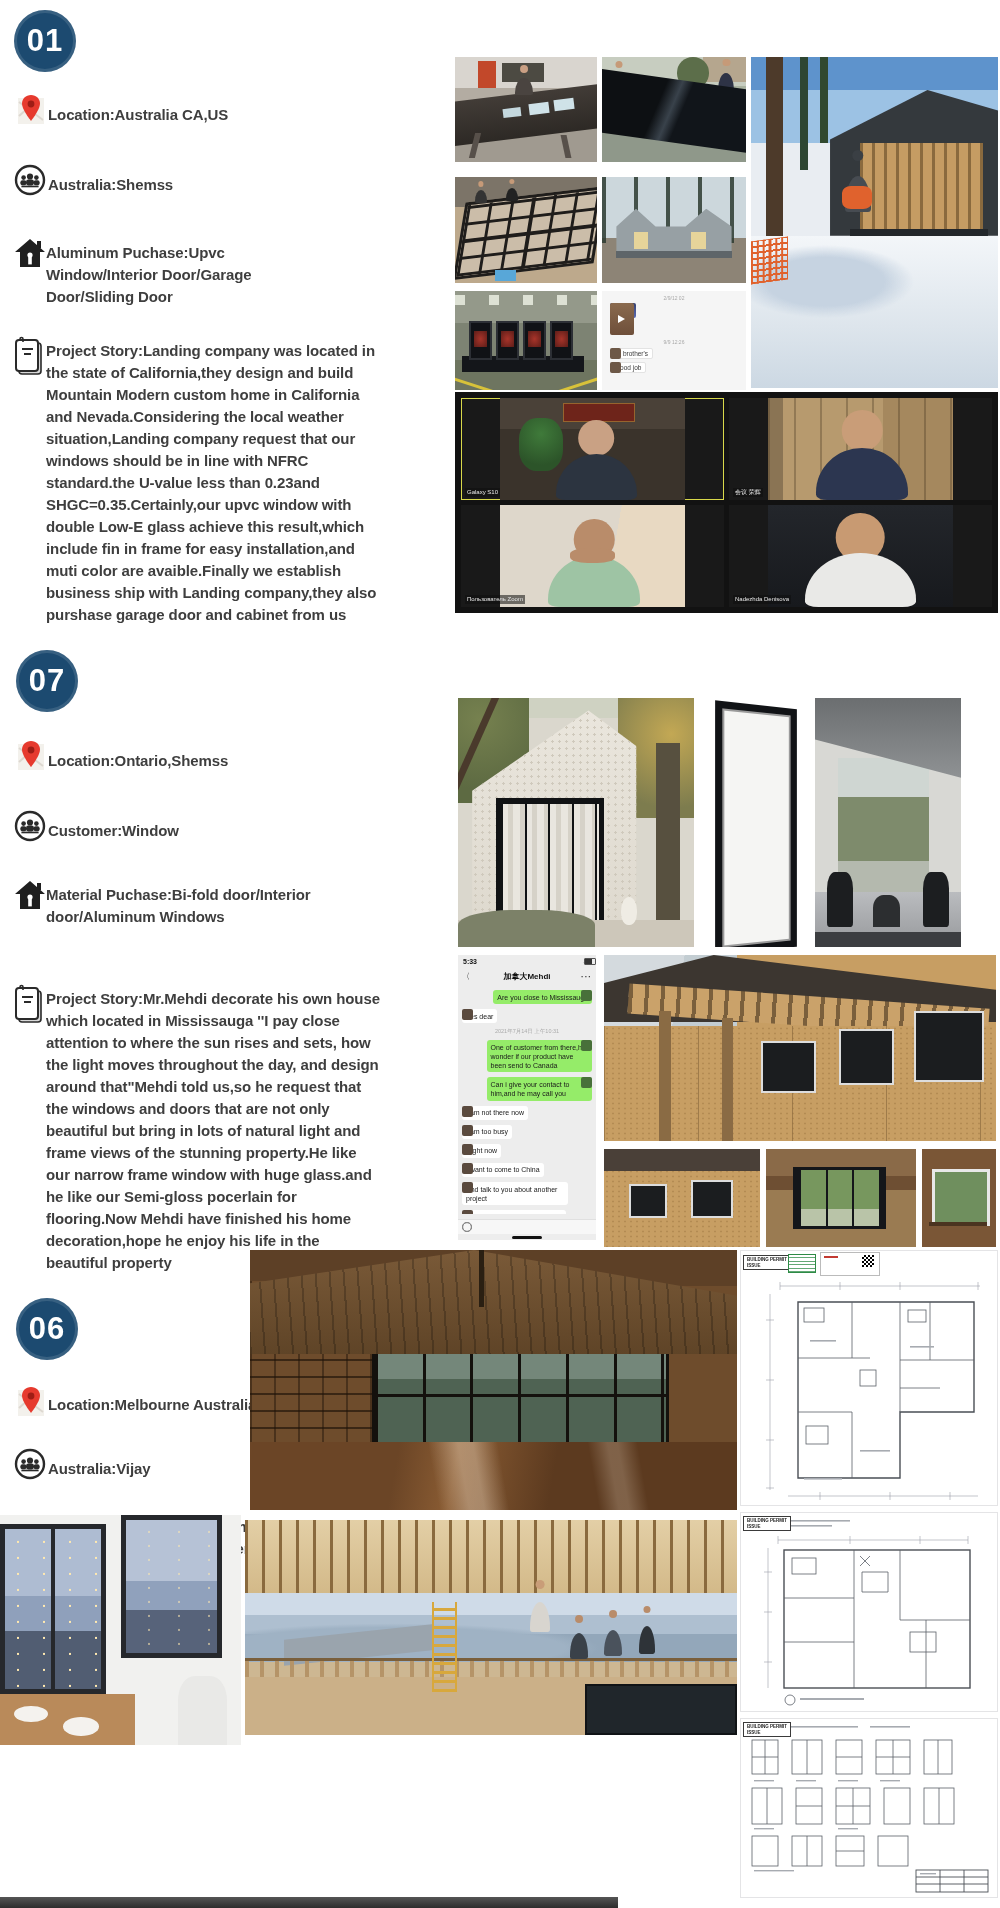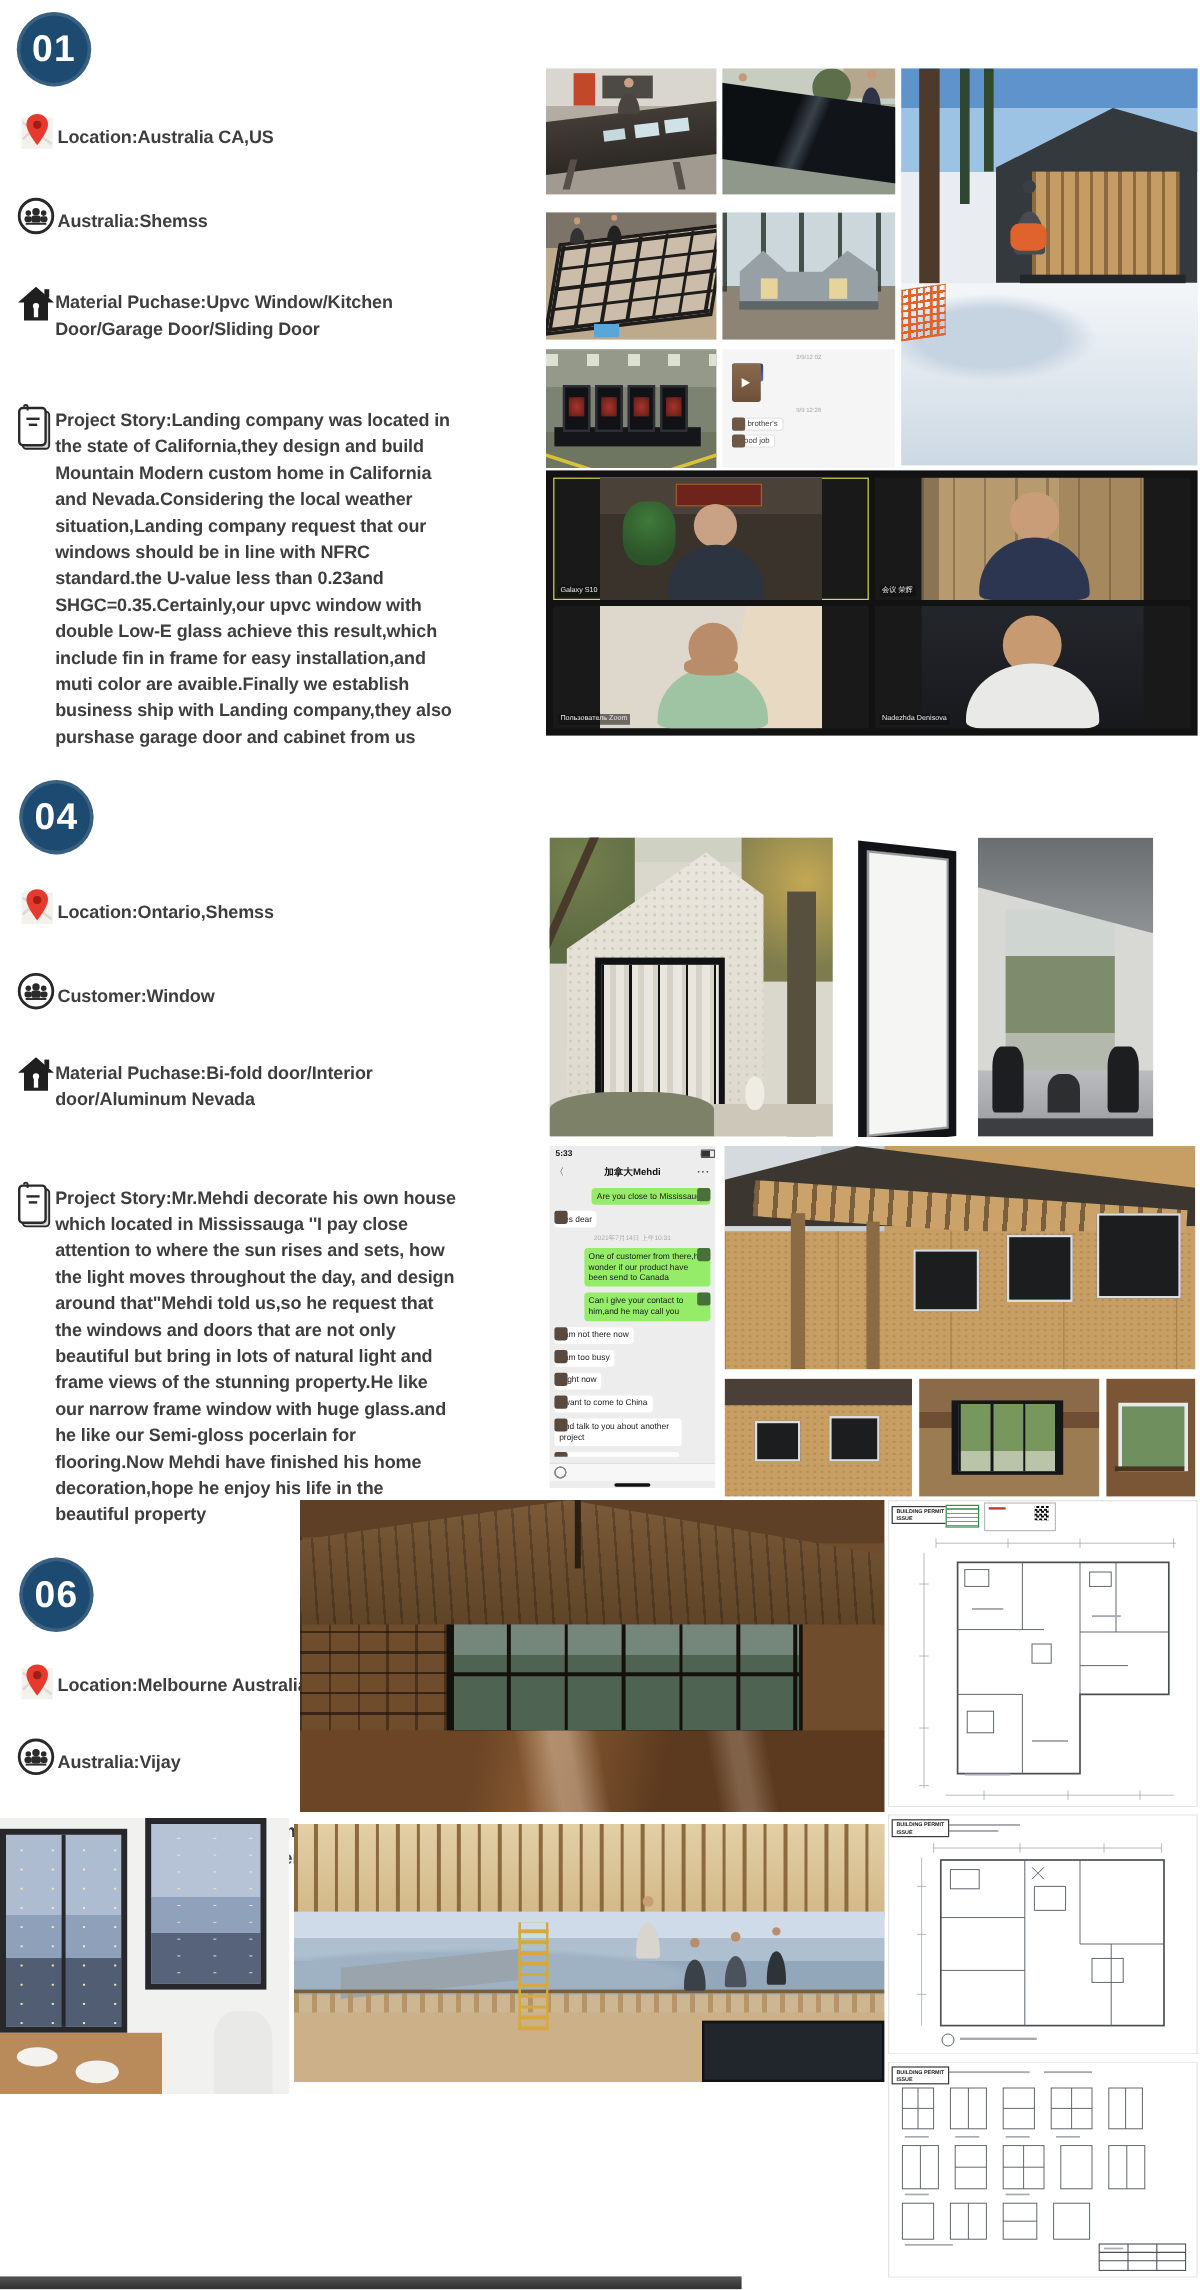"Material Puchase:Upvc Window/Kitchen" div.txt { text: Material Puchase:Upvc Window/Kitchen -> Aluminum Puchase:Upvc Window/Interior }
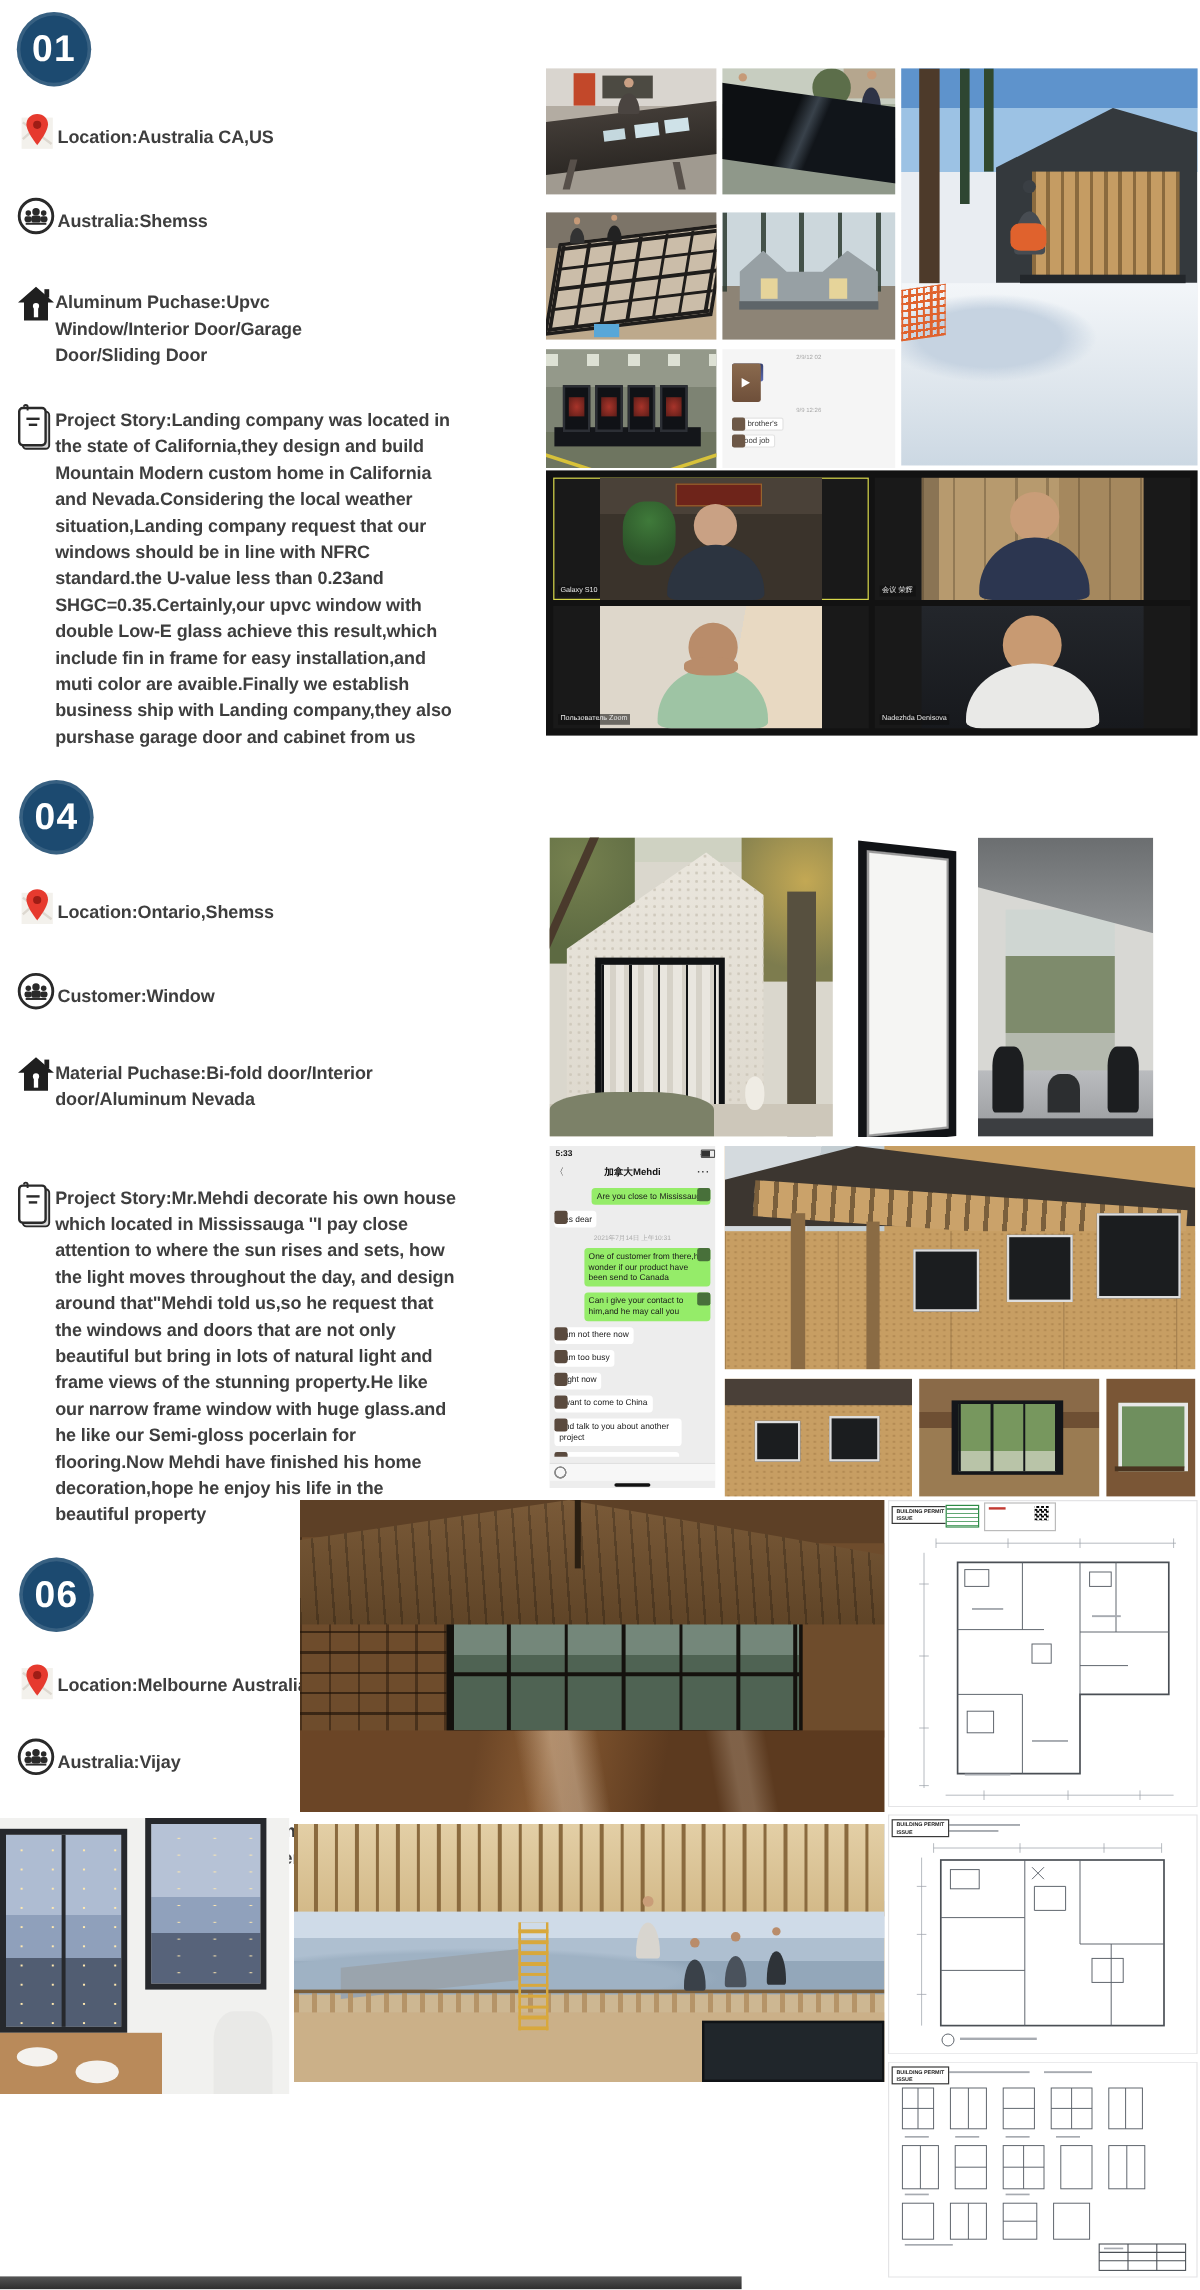"04" span { text: 04 -> 07 }
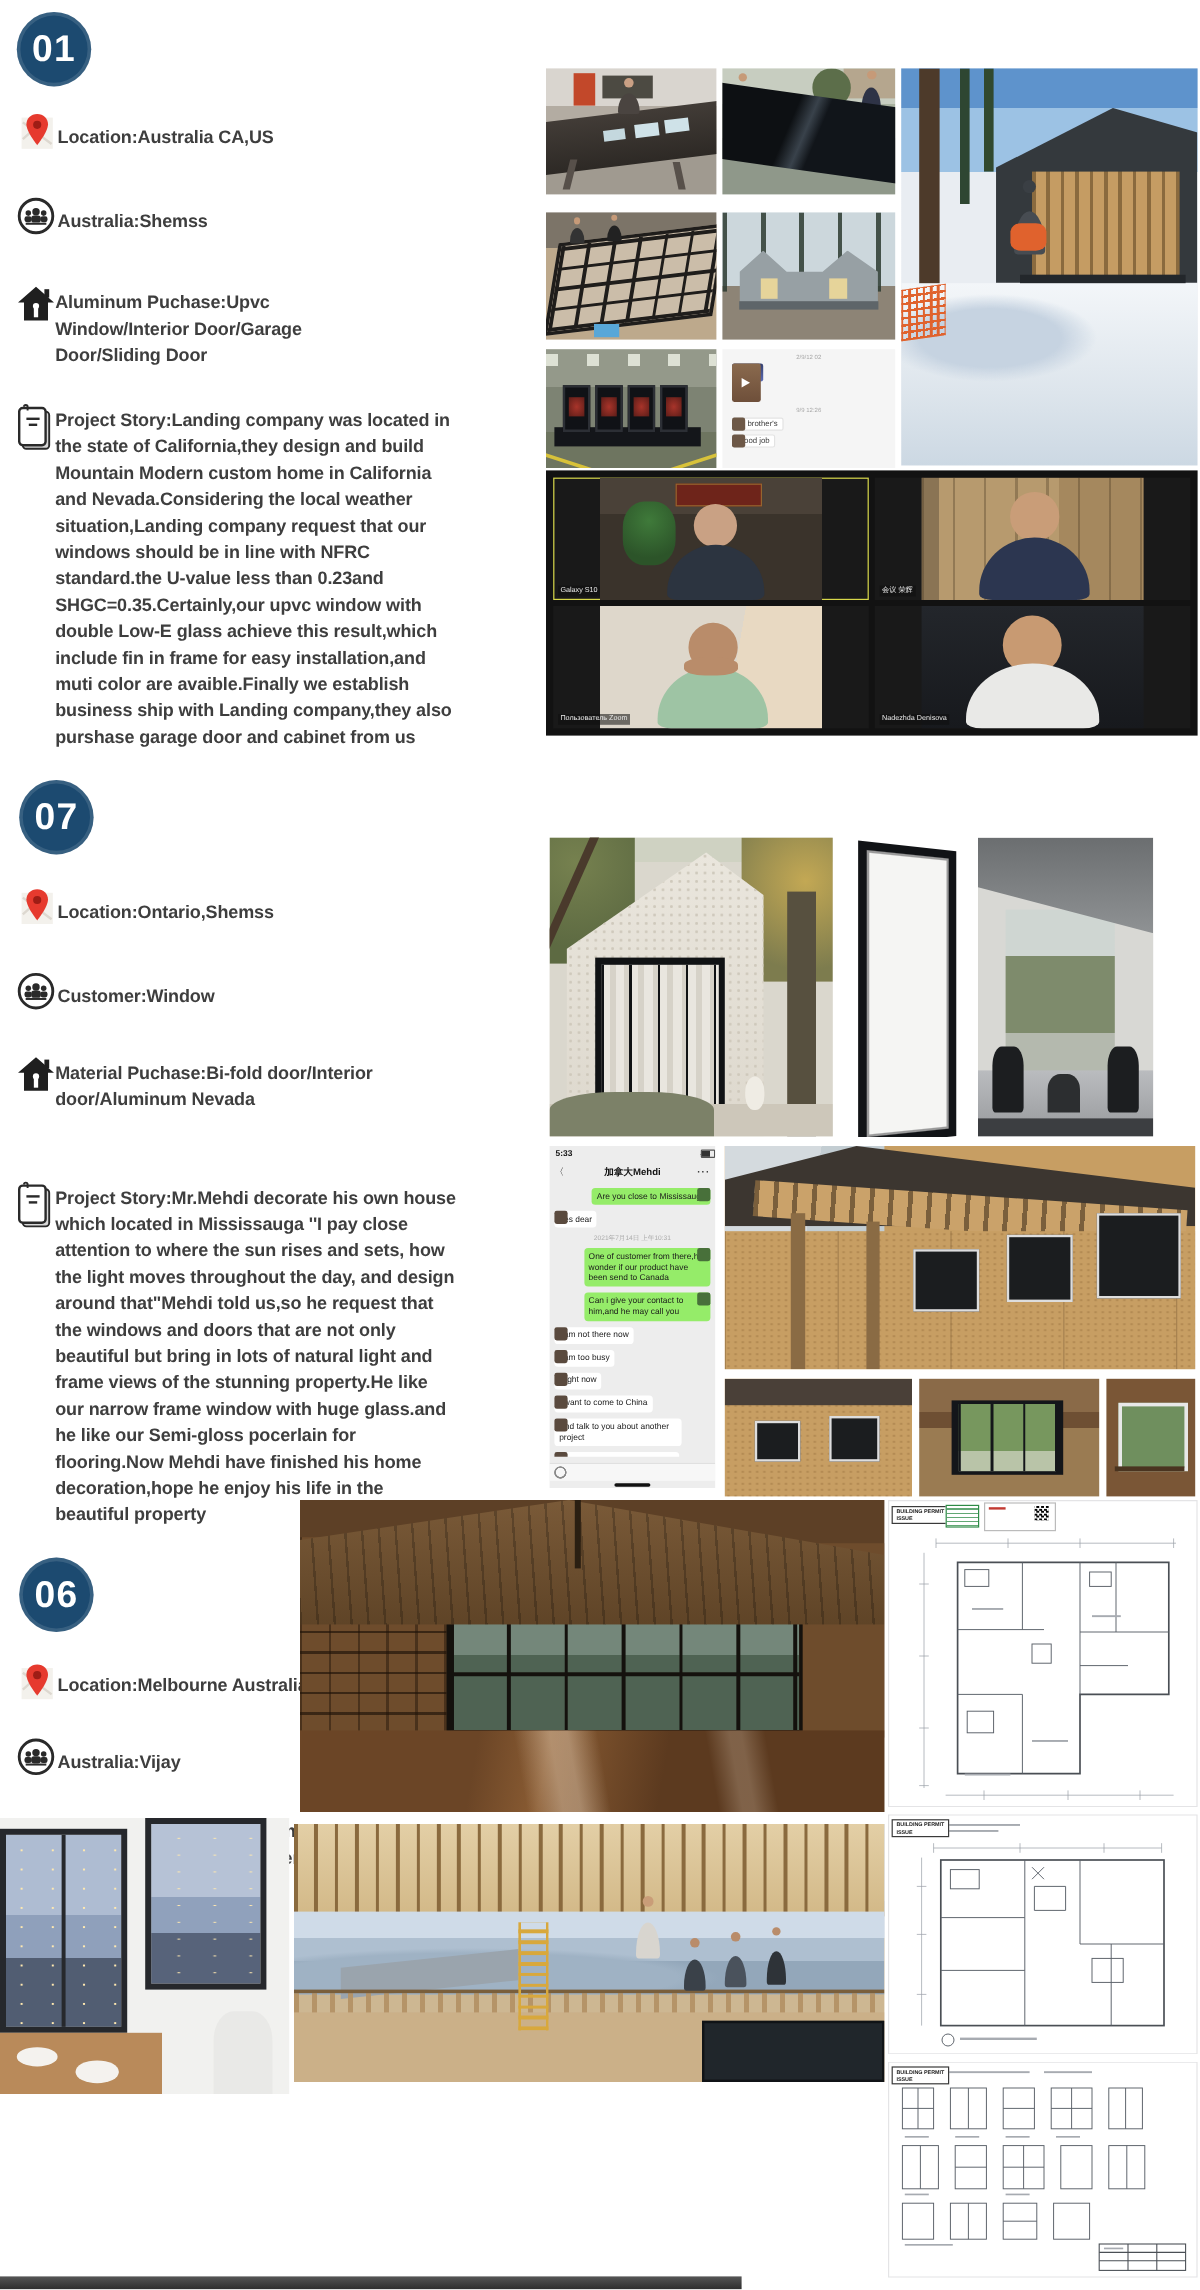"Material Puchase:Bi-fold door/Interior" div.txt { text: Nevada -> Windows }
